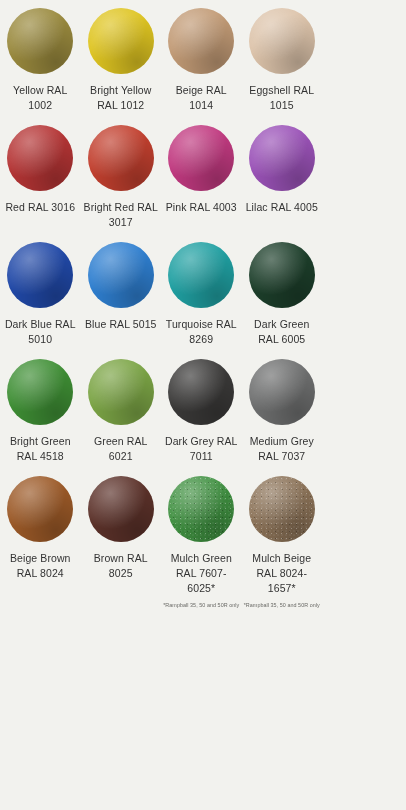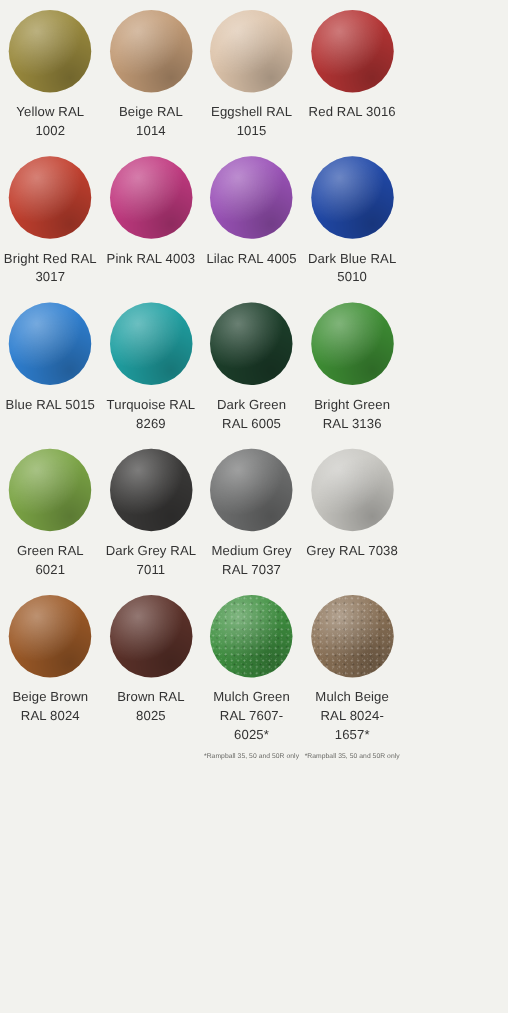"Bright Yellow RAL 1012" div.swatch { html: none -> <div> <div> <div></div> </div> <div>Bright Yellow RAL 1012</div> </div> }
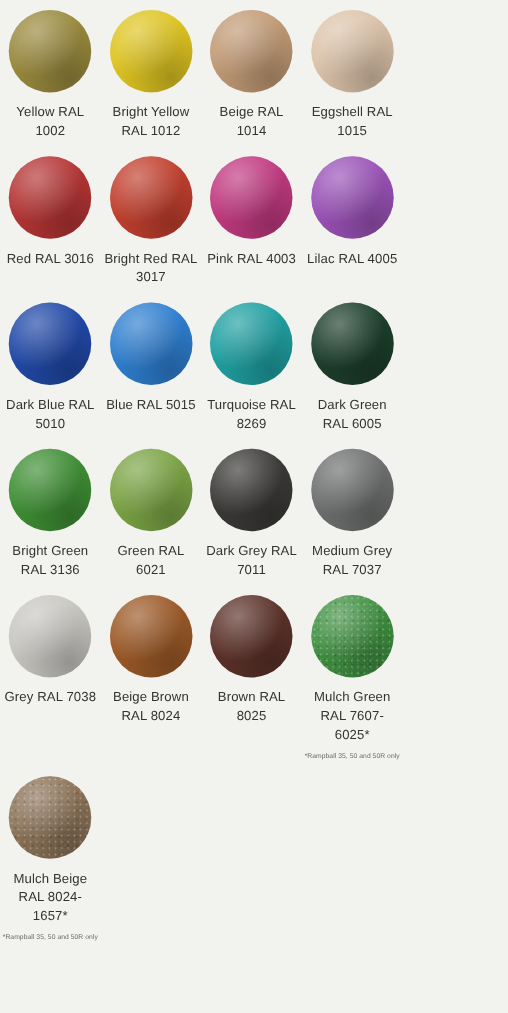"Bright Green RAL 3136" div.label { text: 3136 -> 4518 }
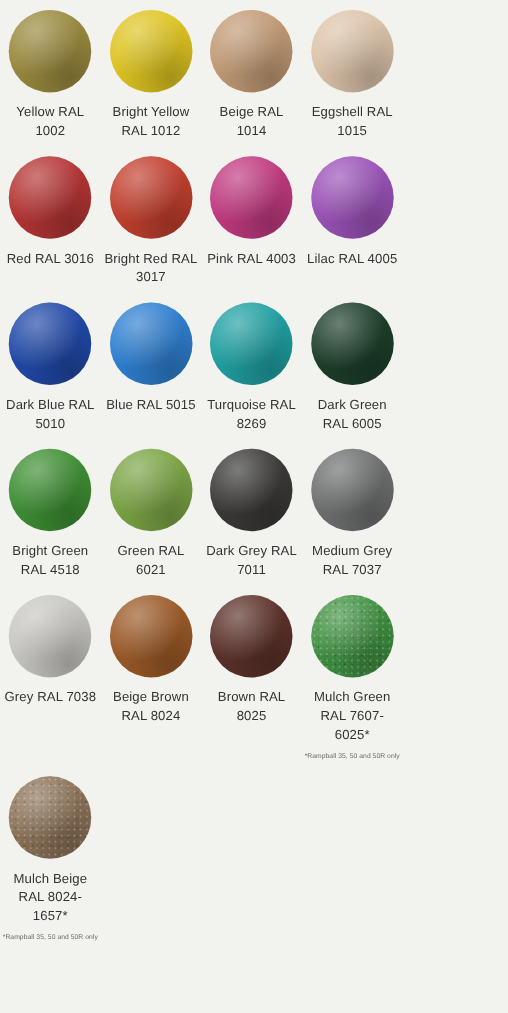"Grey RAL 7038" div.swatch { html: <div> <div> <div></div> </div> <div>Grey RAL 7038</div> </div> -> none }
